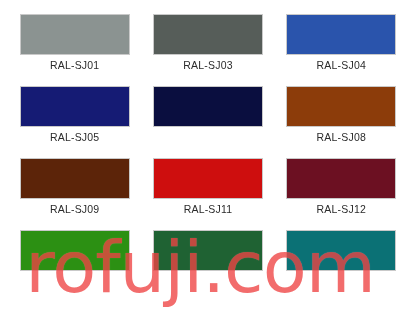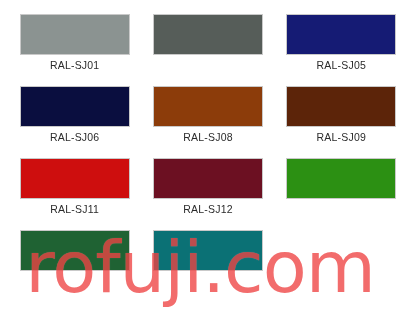"RAL-SJ03" div.swatch-label { html: none -> <div>RAL-SJ03</div> }
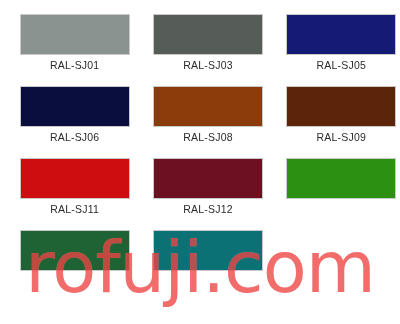"RAL-SJ04" div.swatch-cell { html: none -> <div> <div></div> <div>RAL-SJ04</div> </div> }
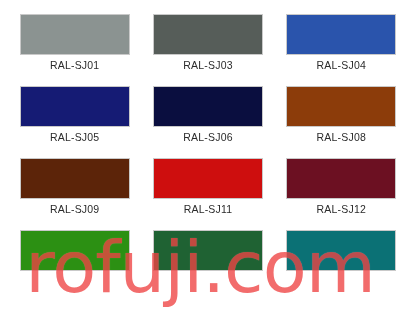"RAL-SJ06" div.swatch-label { html: <div>RAL-SJ06</div> -> none }
